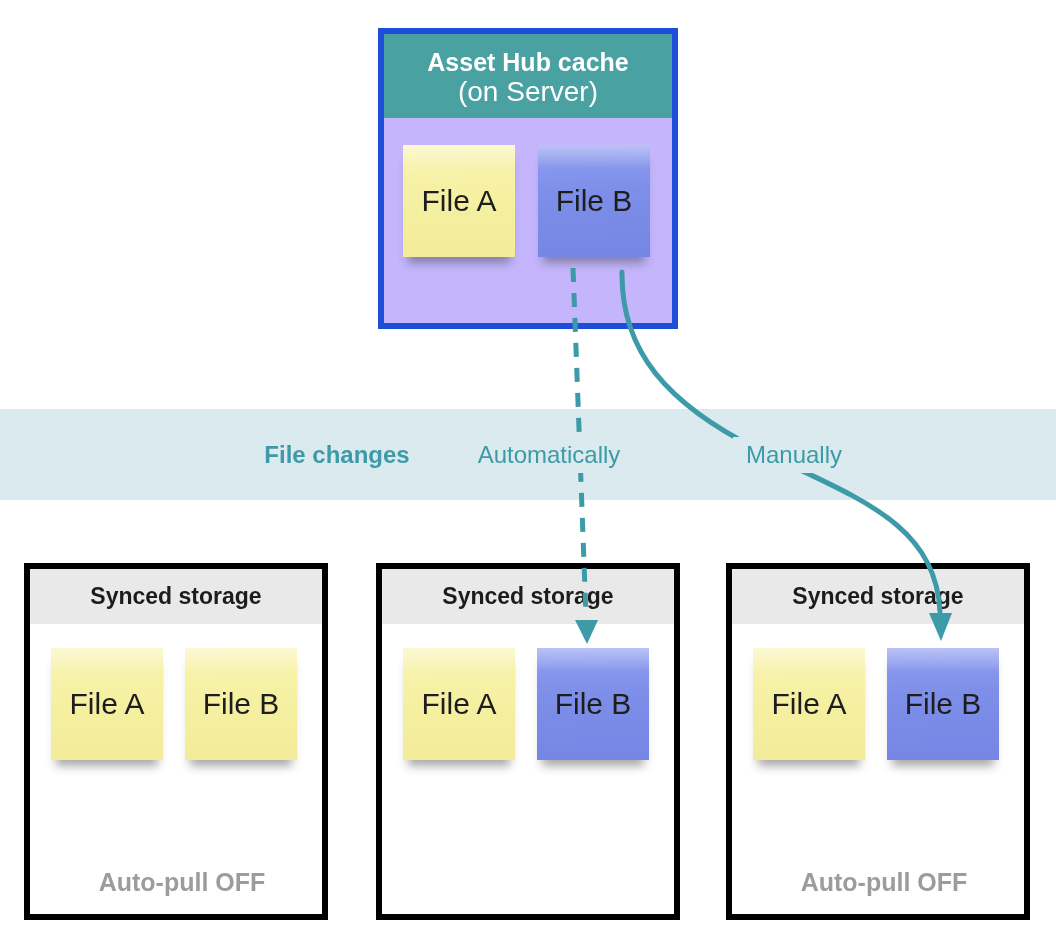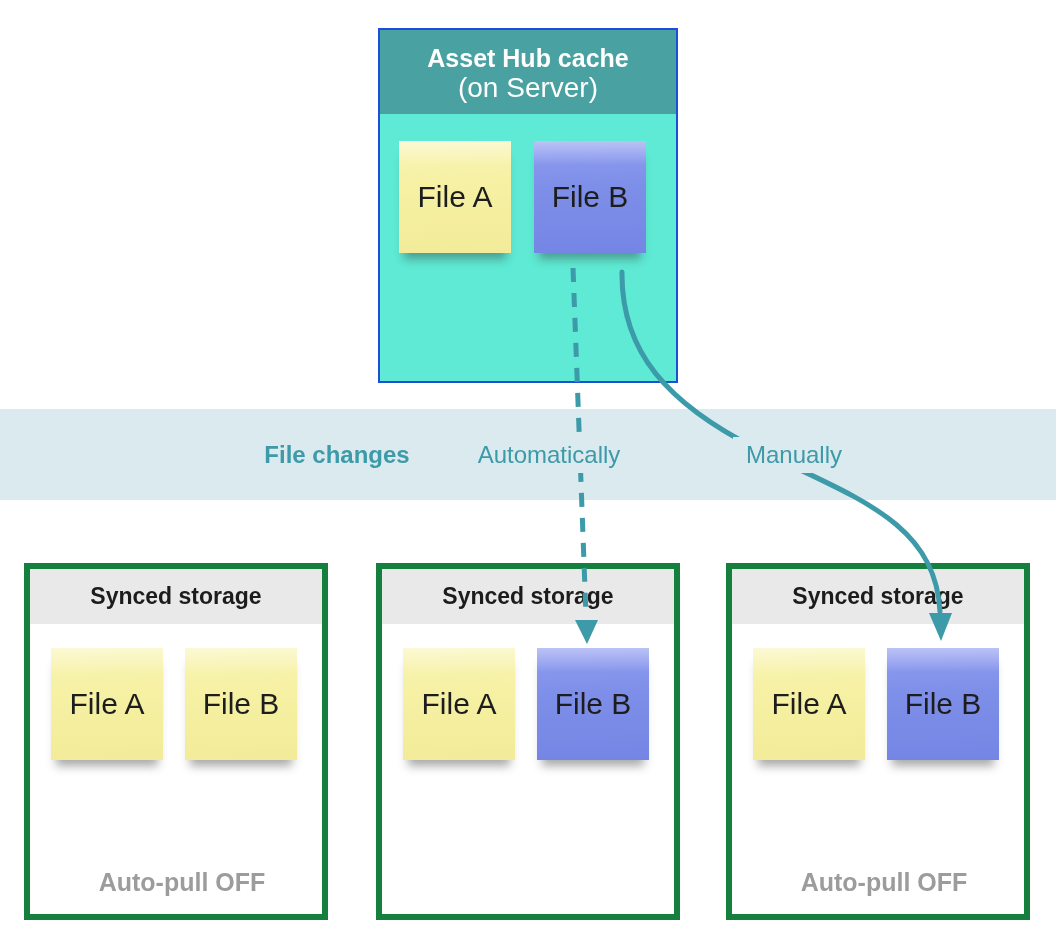"Asset Hub cache" .cache-box { background: #5eead4 -> #c4b5fd; border: 2px solid #1d4ed8 -> 6px solid #1d4ed8; height: 355px -> 301px }
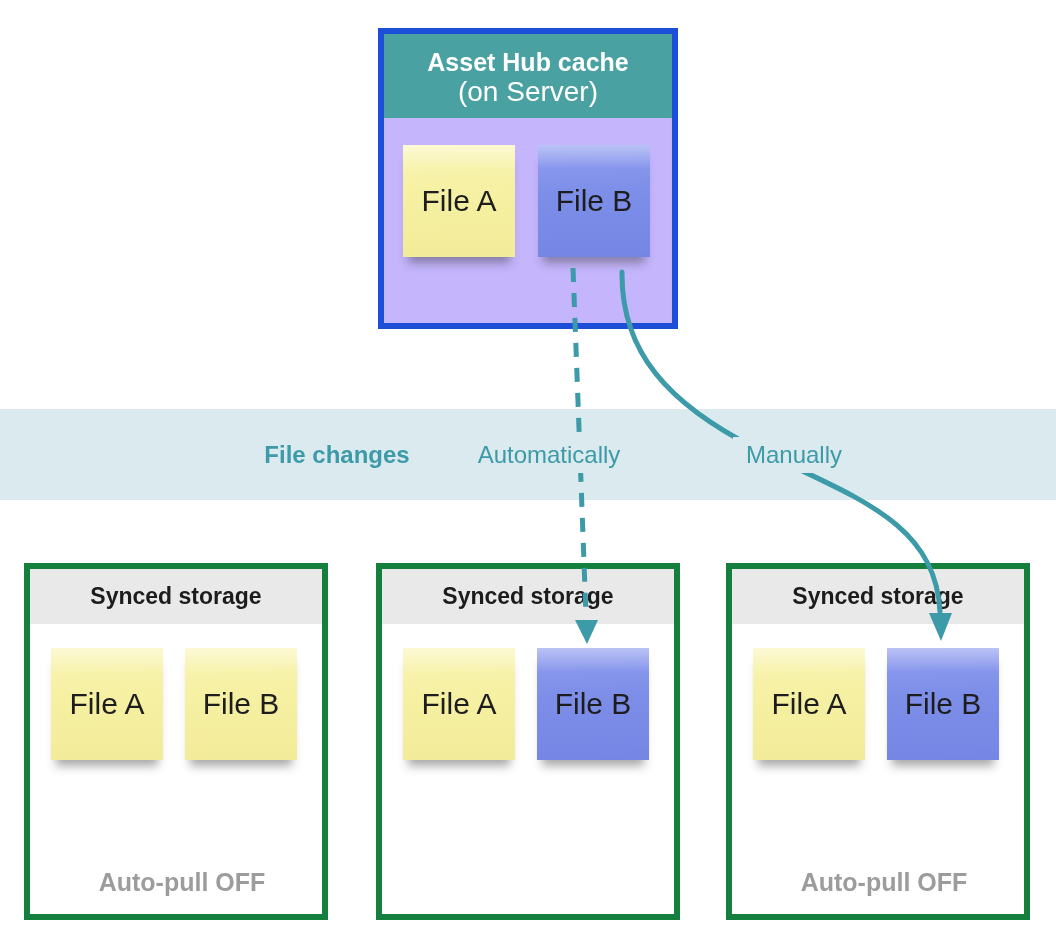"Synced storage" .storage { border: 6px solid #15803d -> 6px solid #000000 }
